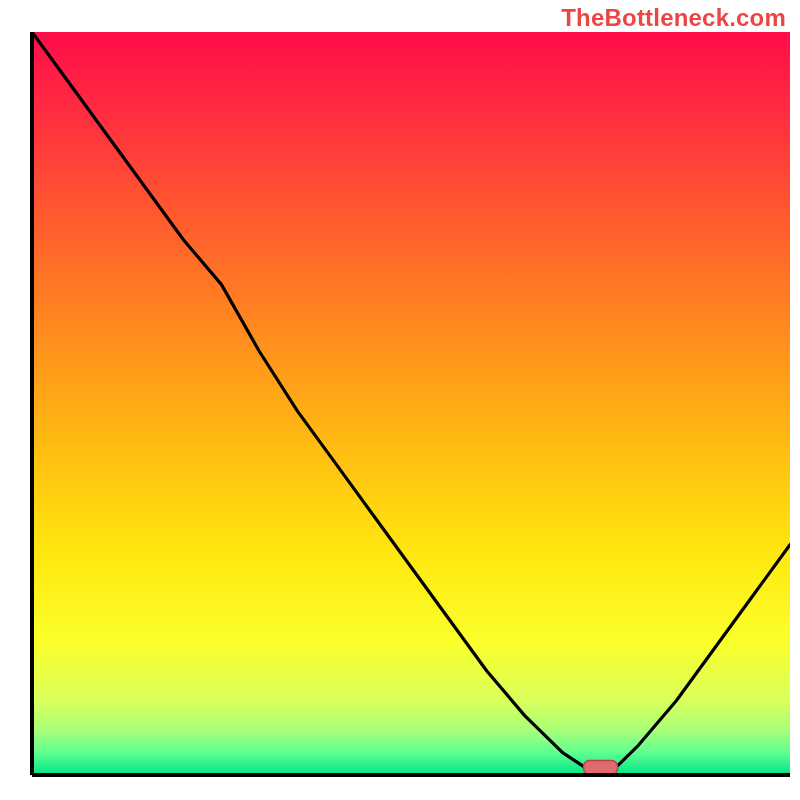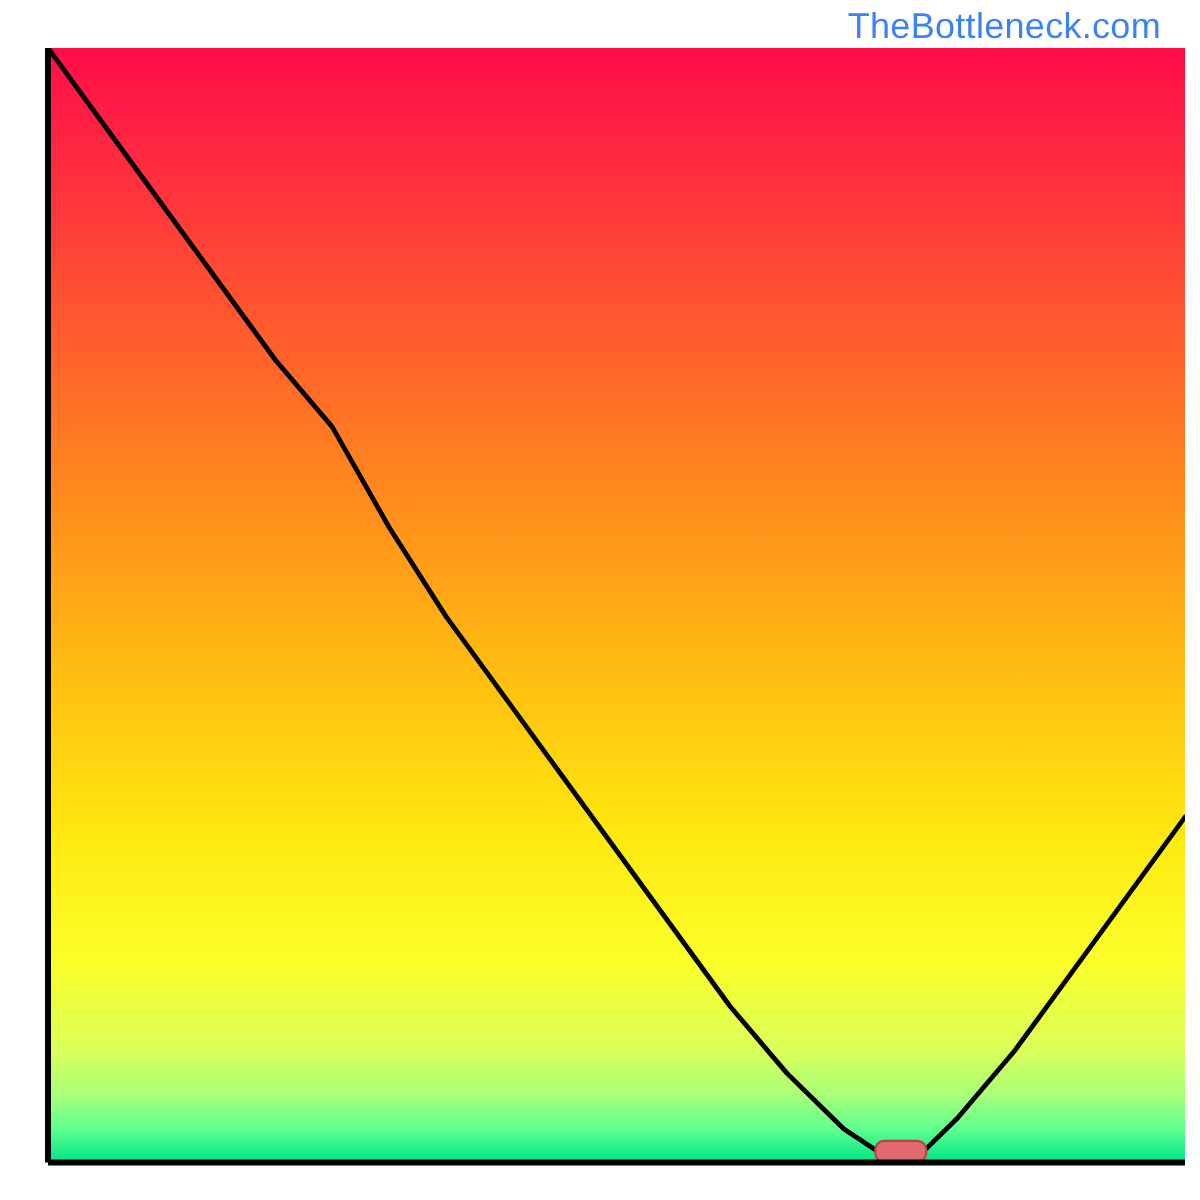"TheBottleneck.com" .watermark { color: #3b82f6 -> #ef4444; font-weight: normal -> bold; right: 26px -> 14px }
